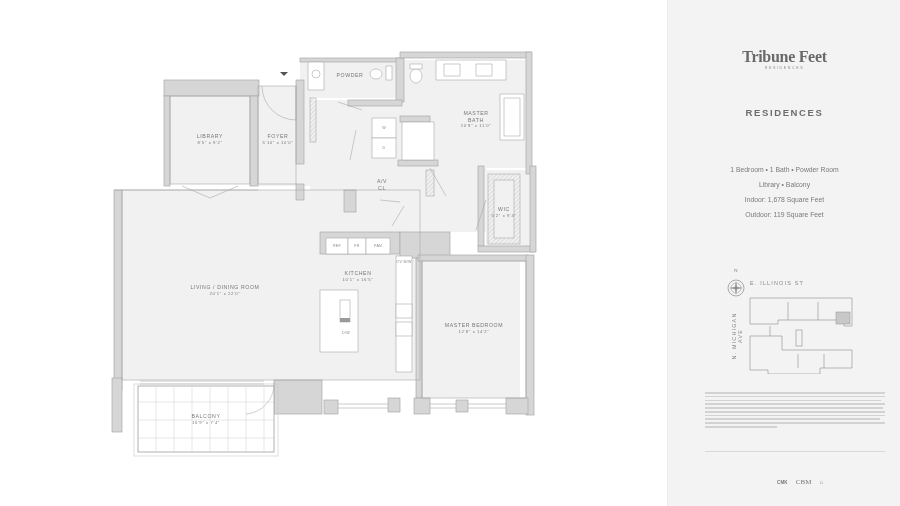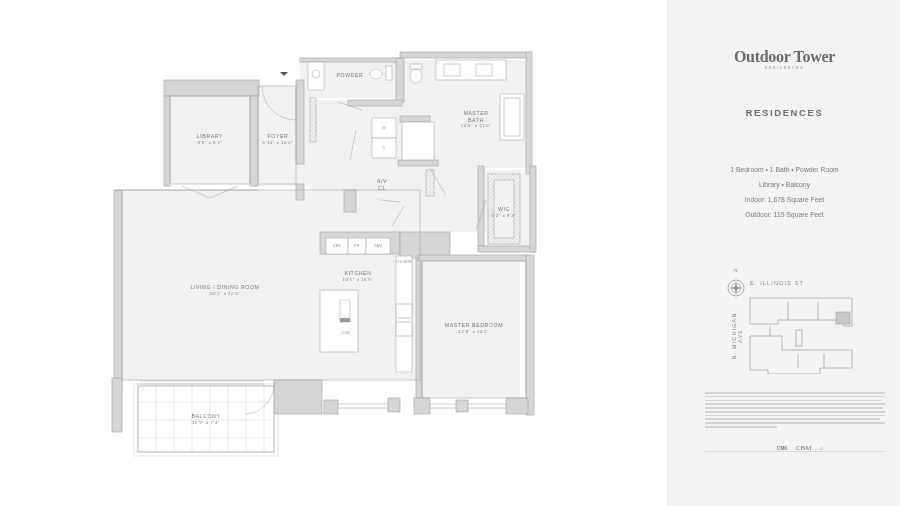"Outdoor Tower" div.logo { text: Outdoor Tower -> Tribune Feet }
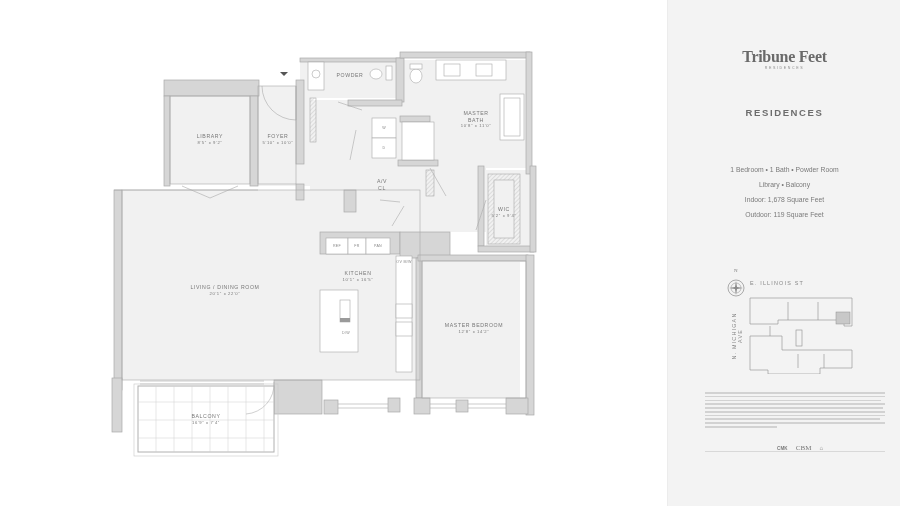"CBM" .foot-logos { top: 444px -> 478px }
